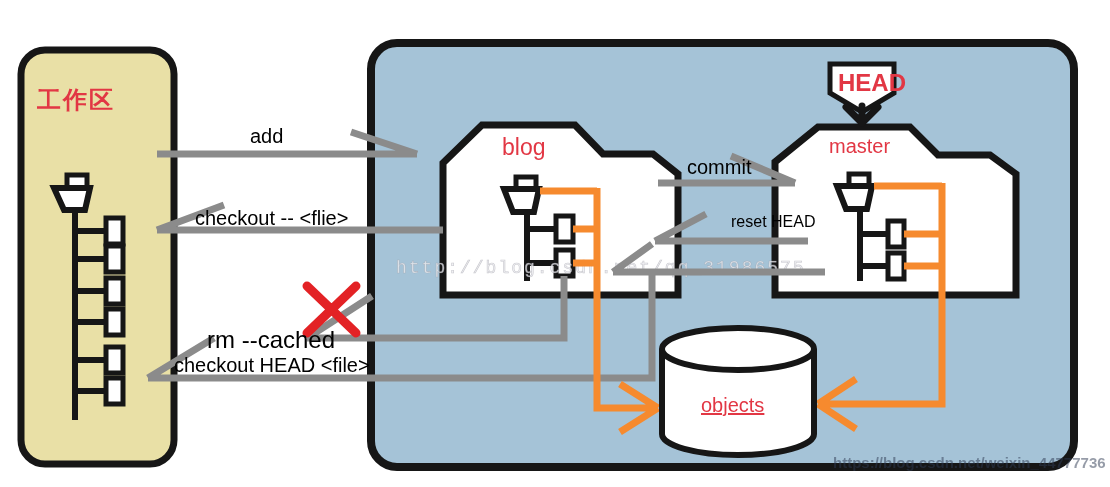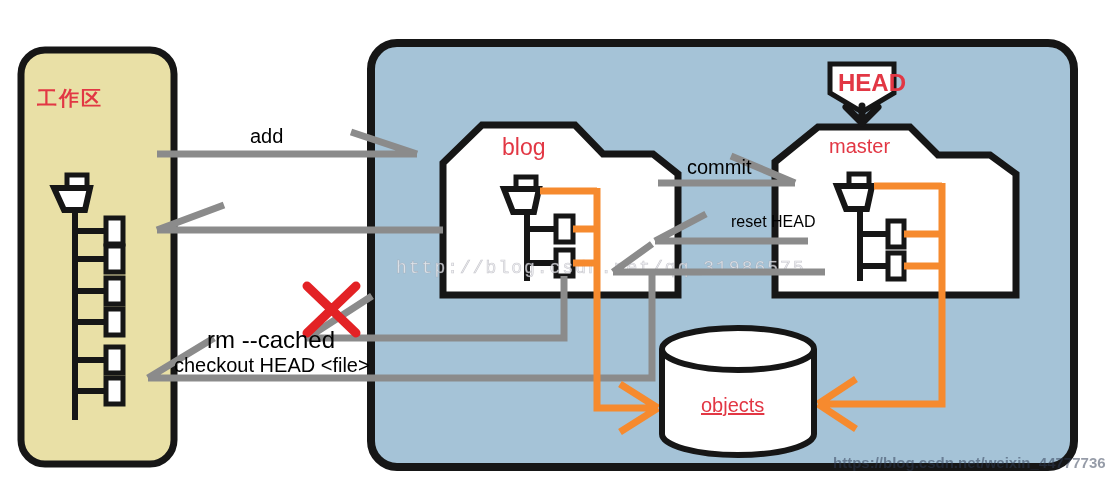"工作区" span.lbl { font-size: 20px -> 24px }
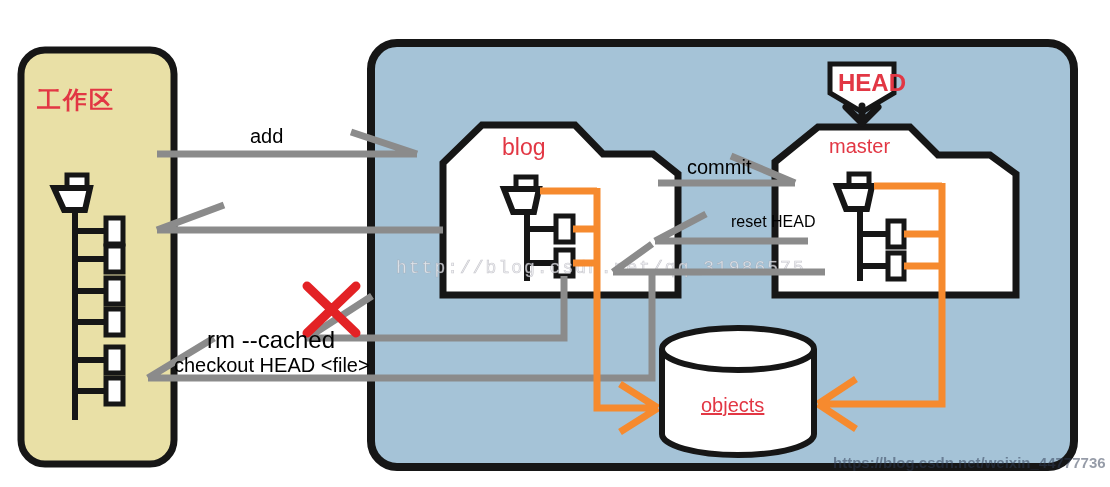"checkout -- <flie>" span.lbl { html: none -> <span>checkout -- &lt;flie&gt;</span> }
